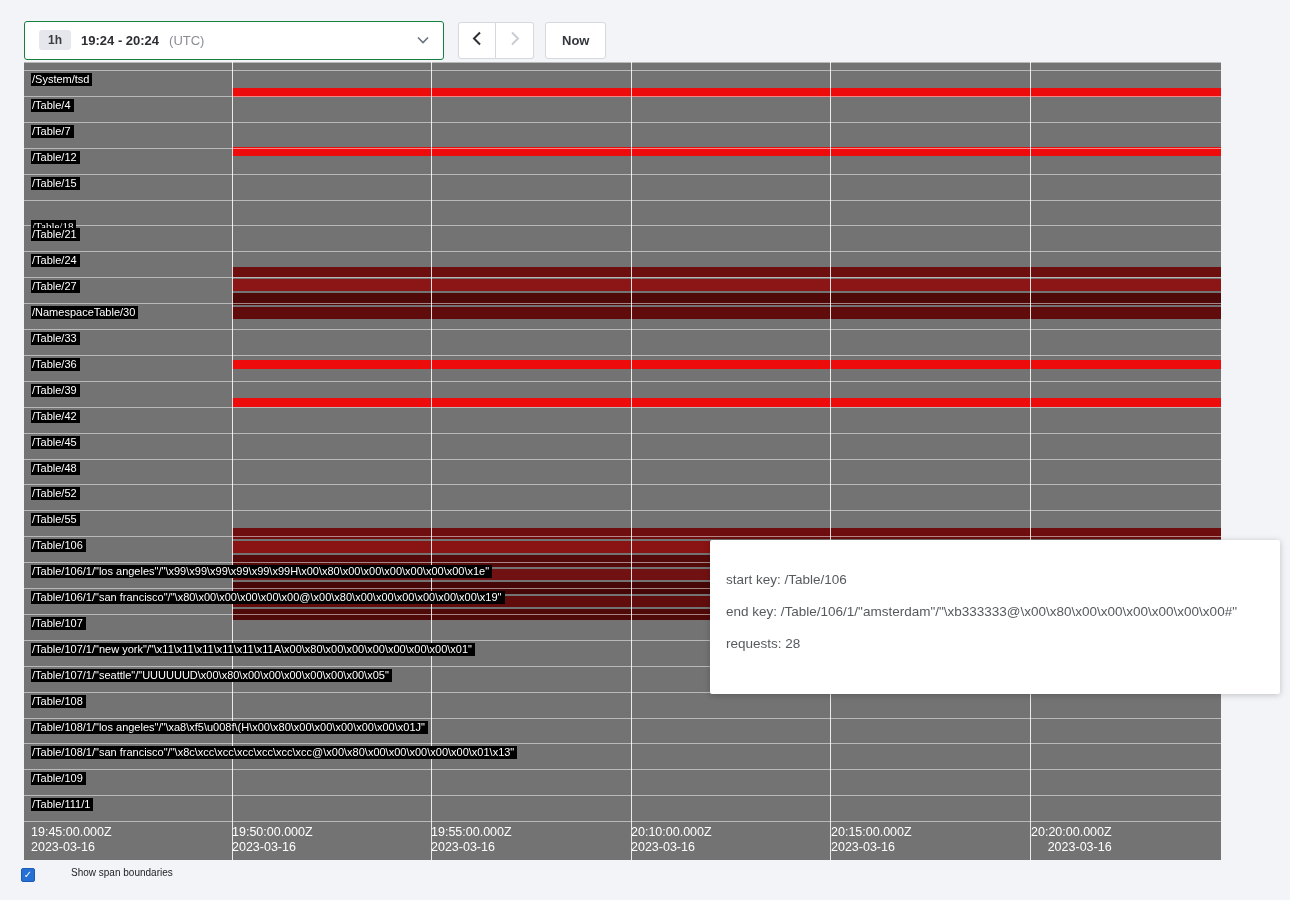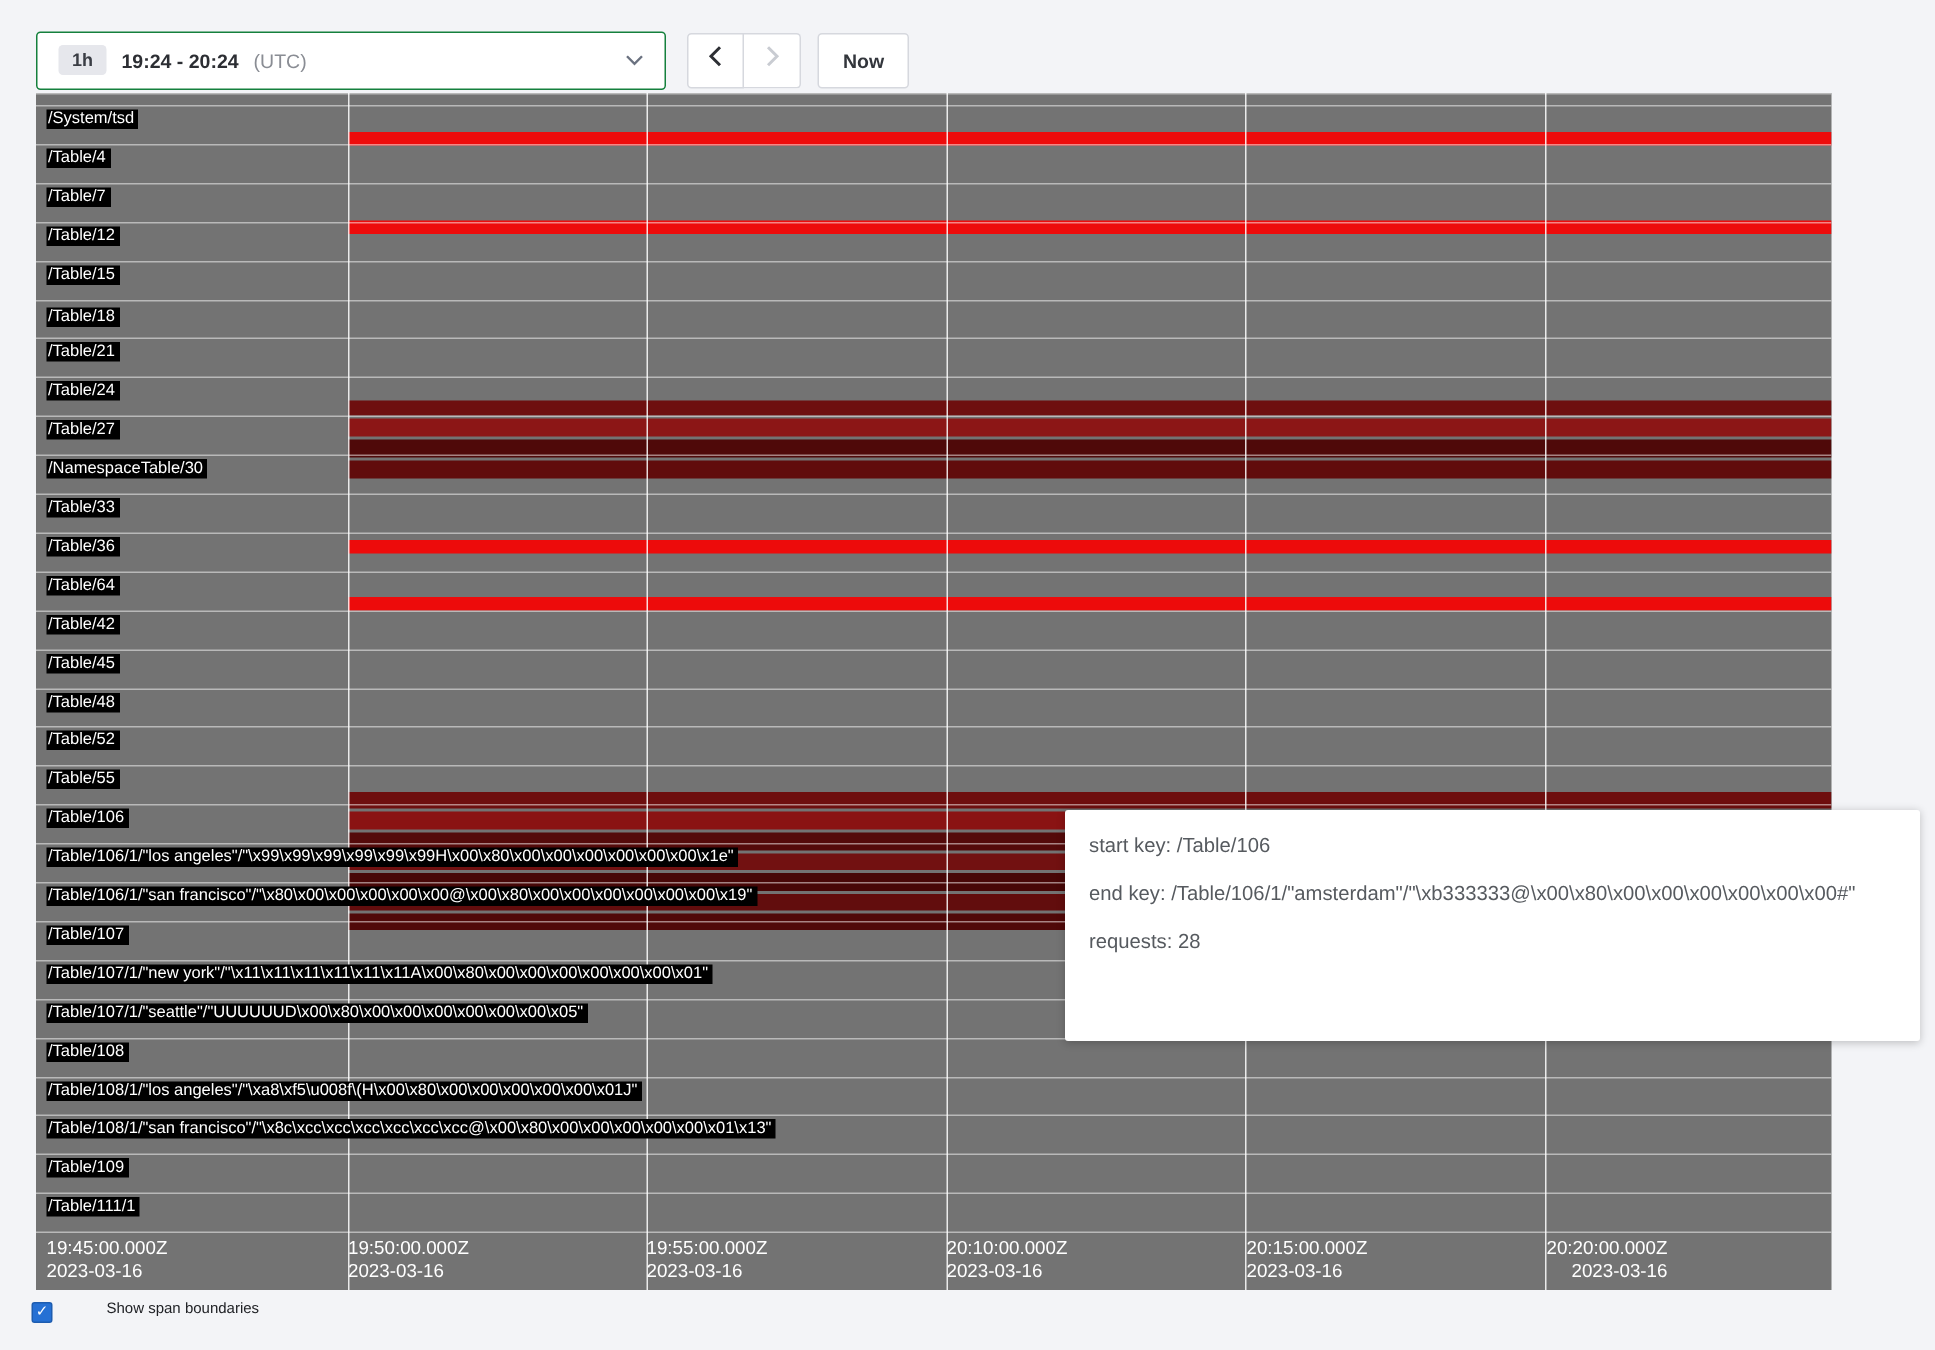"/Table/18" div.row-label { font-family: none -> Liberation Serif, serif; top: 143px -> 158px }
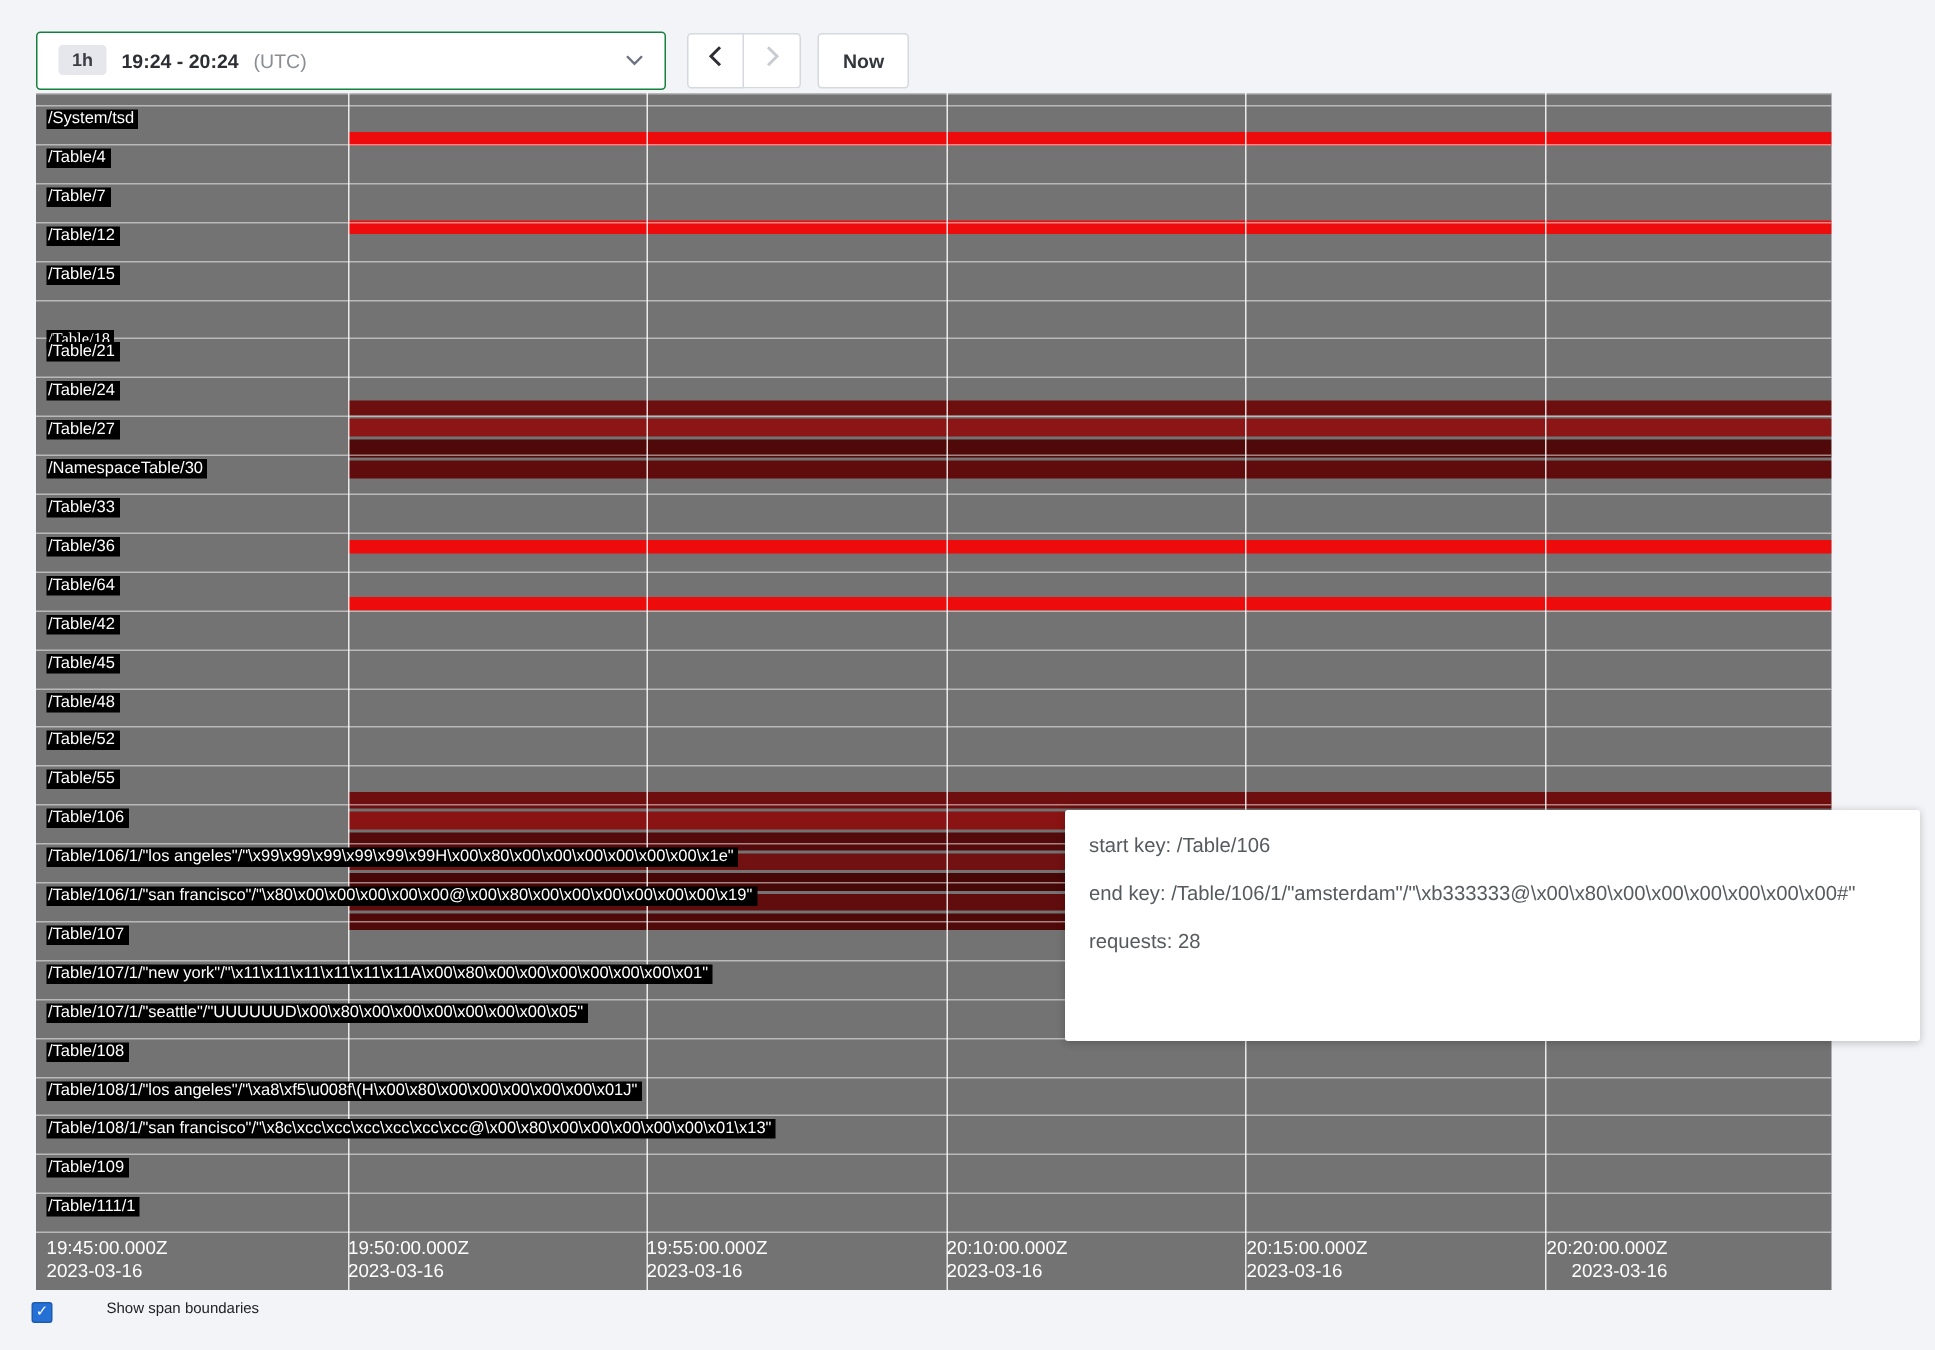"/Table/64" div.row-label { text: /Table/64 -> /Table/39 }
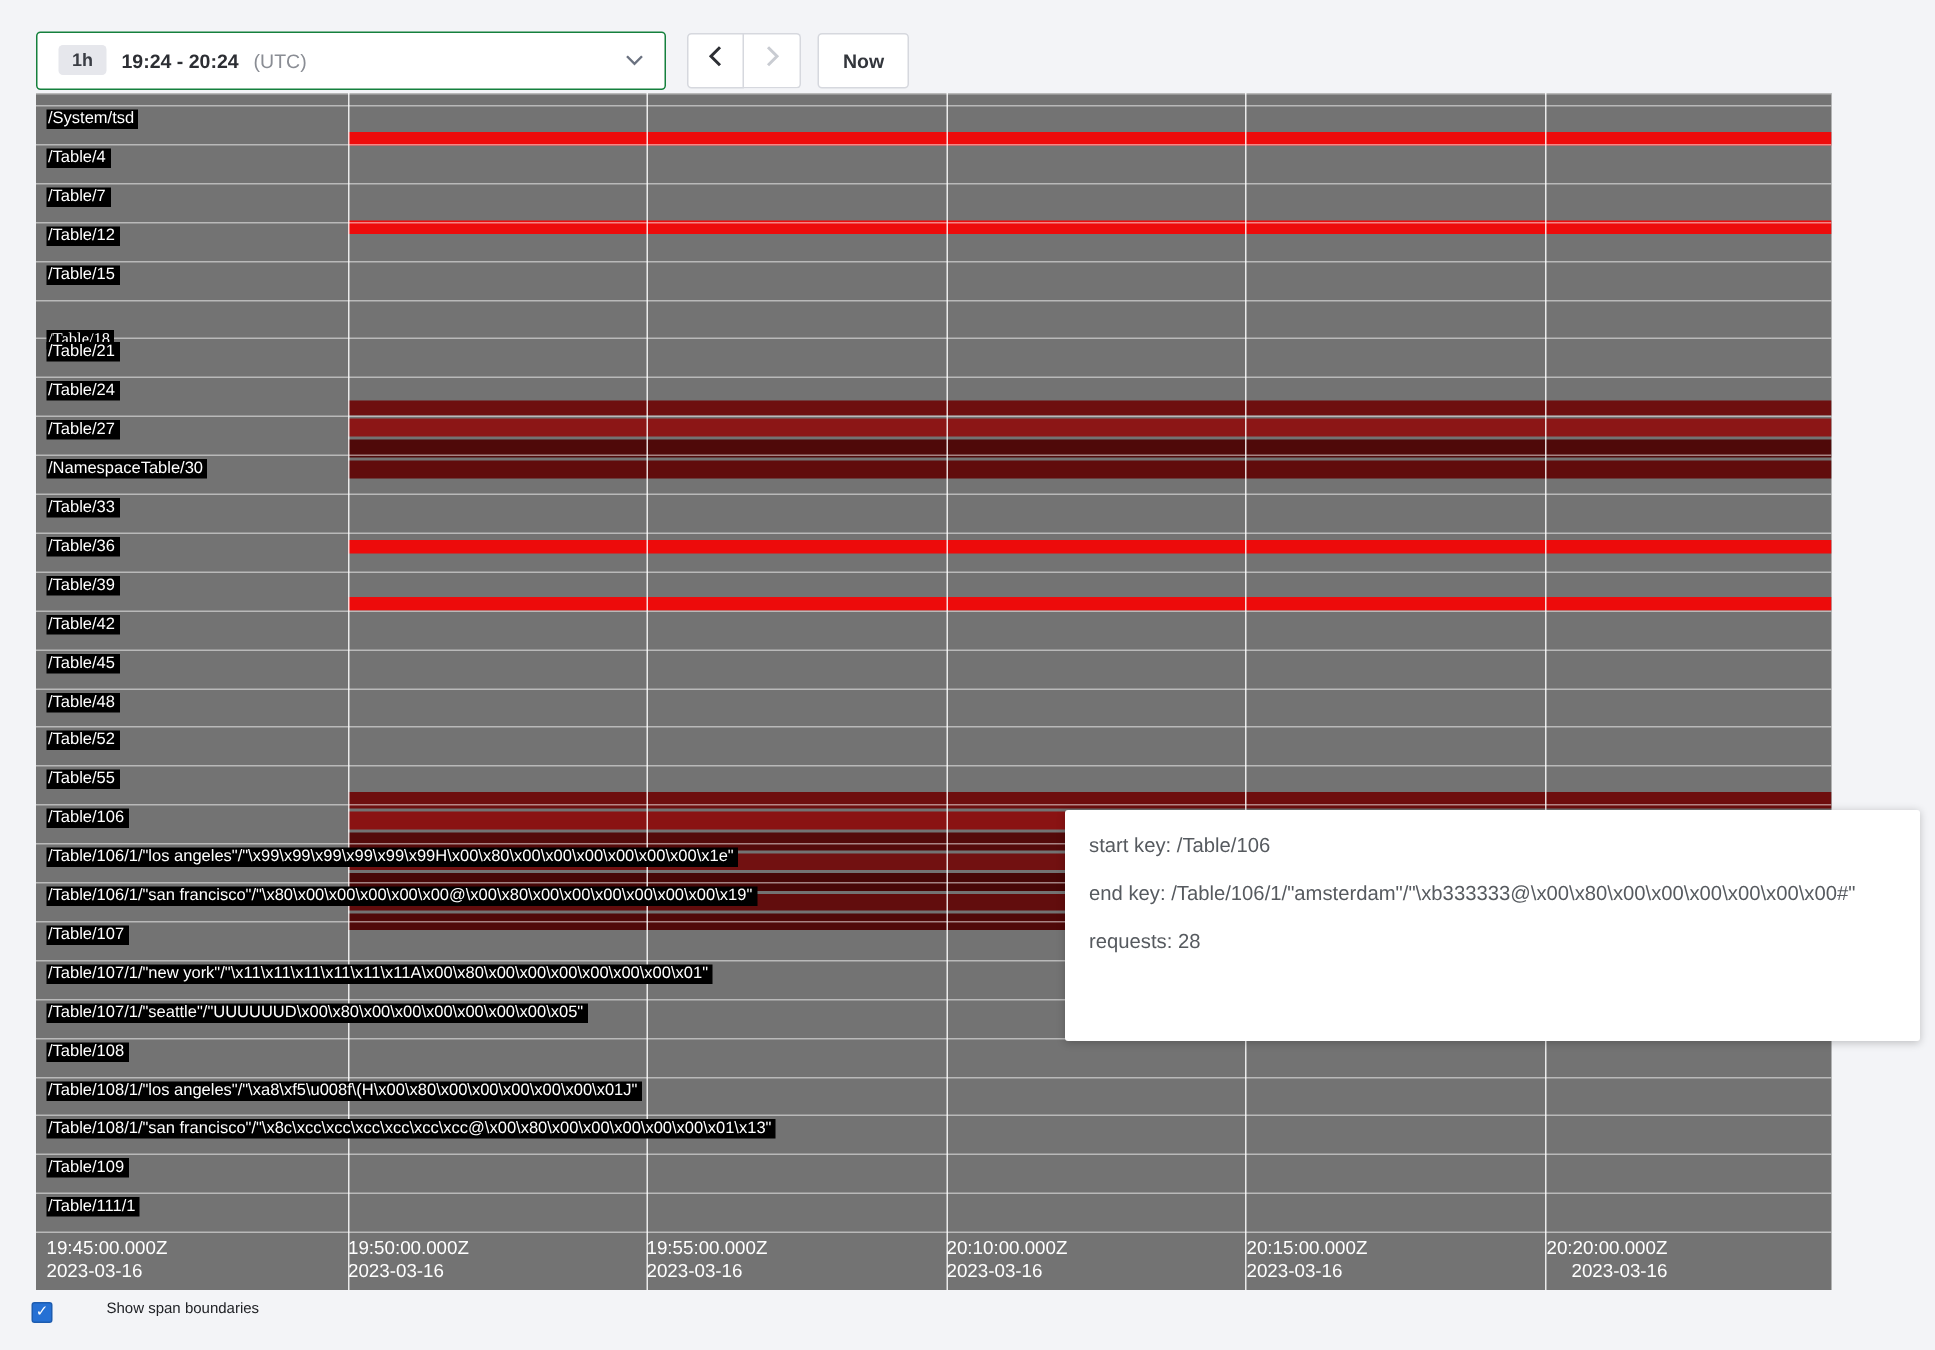"start key: /Table/106" .tooltip { padding: 16px 16px 0 16px -> 32px 16px 0 16px }
